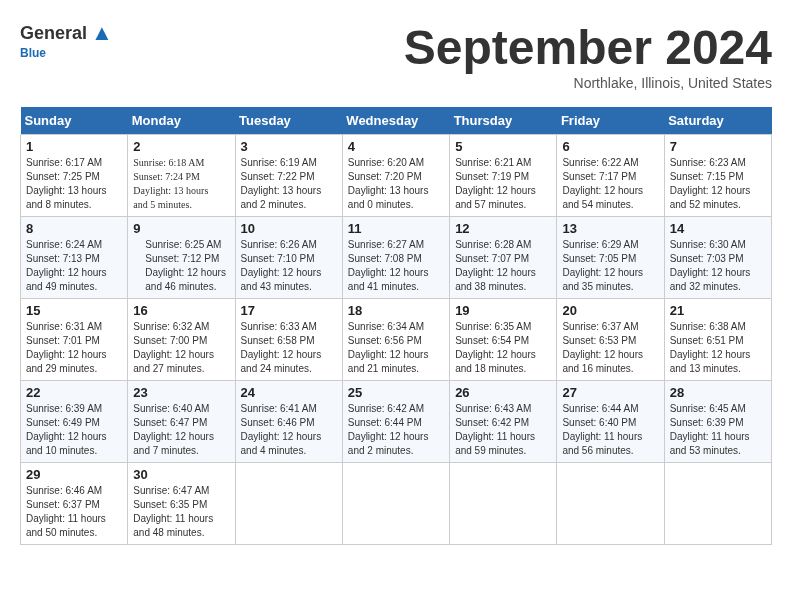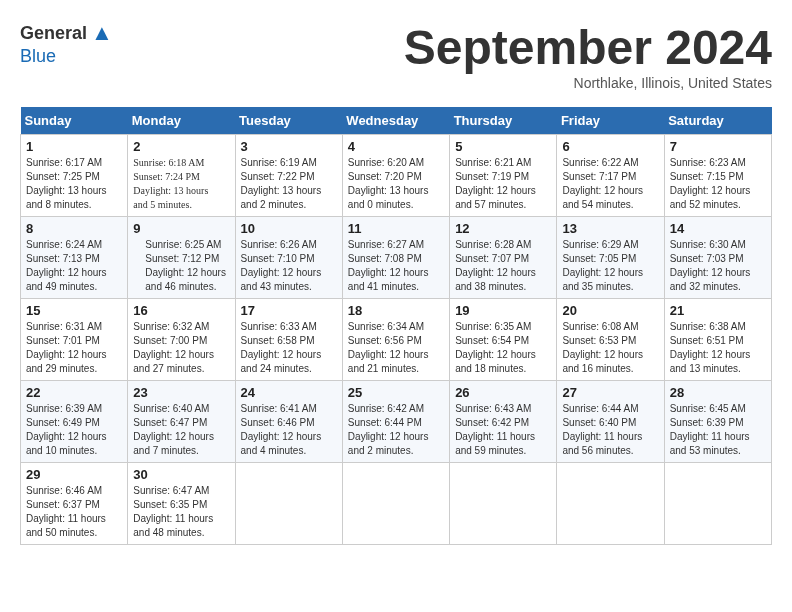"Blue" .logo-blue { font-size: 18px -> 12px; font-weight: normal -> bold }
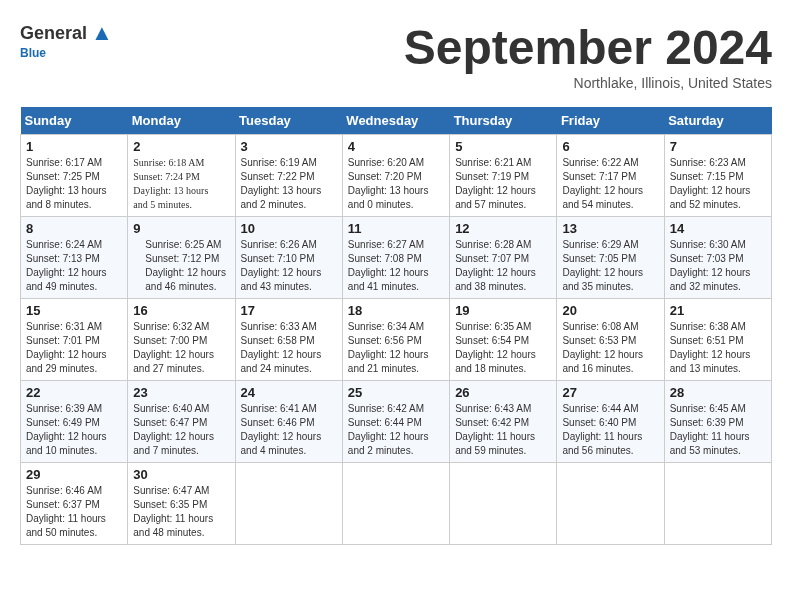"Sunrise: 6:08 AM" div.day-info { text: 6:08 -> 6:37 }
